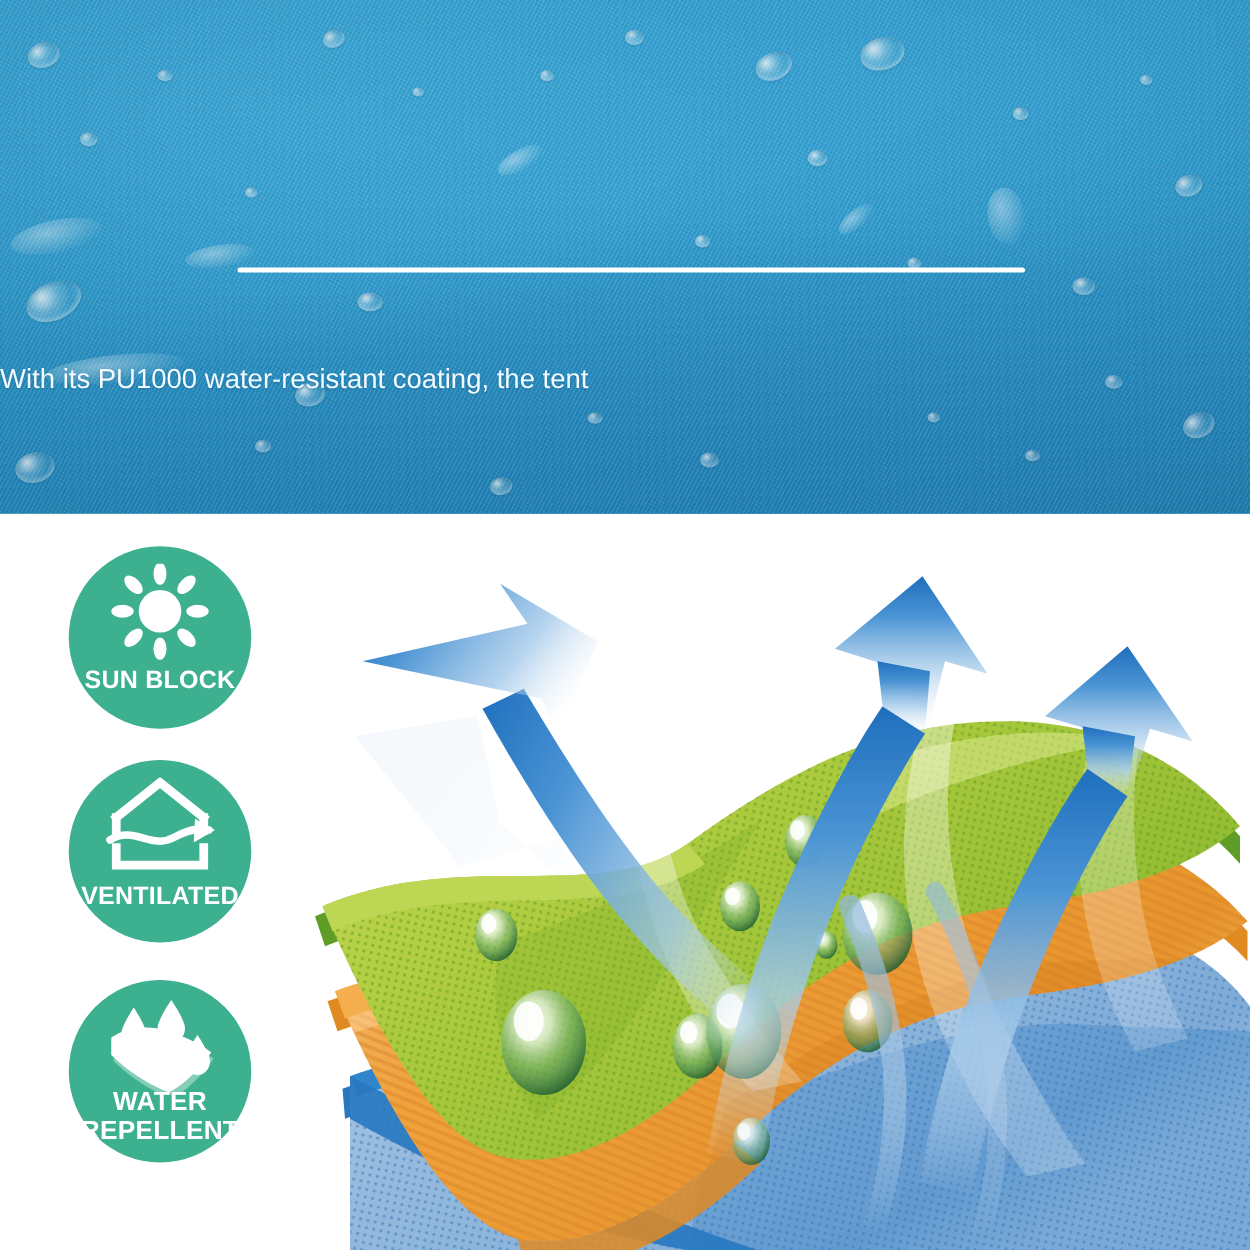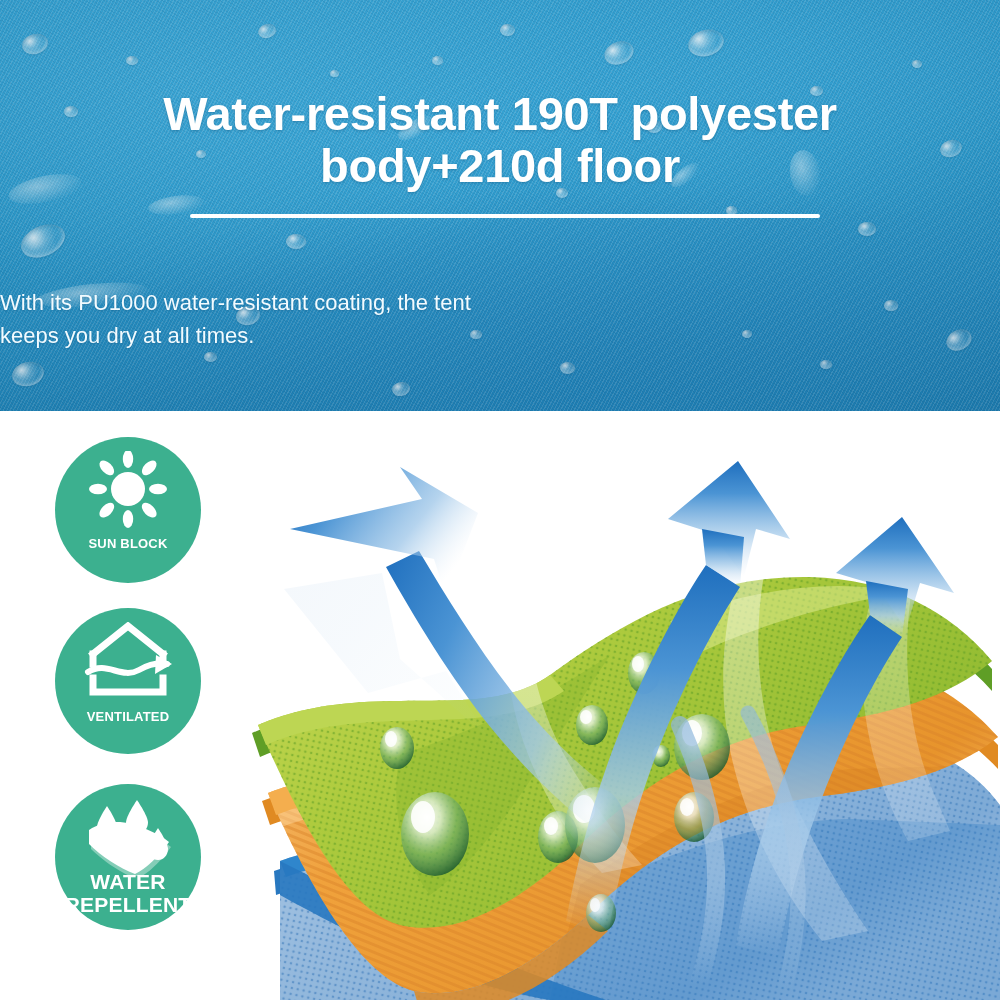"Water-resistant 190T polyester" div { html: <div> <div>Water-resistant 190T polyester</div> <div>body+210d floor</div> </div> -> none }
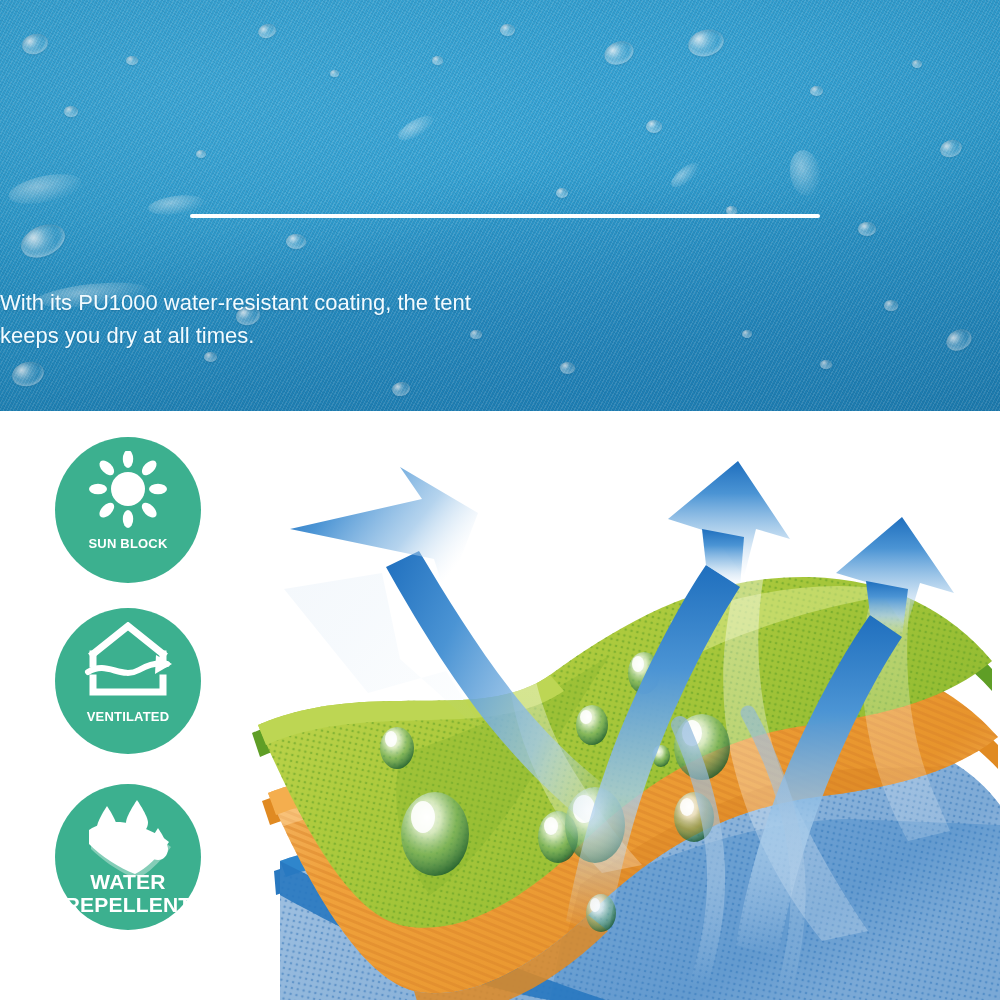"keeps you dry at all" div { html: <div>keeps you dry at all times.</div> -> none }
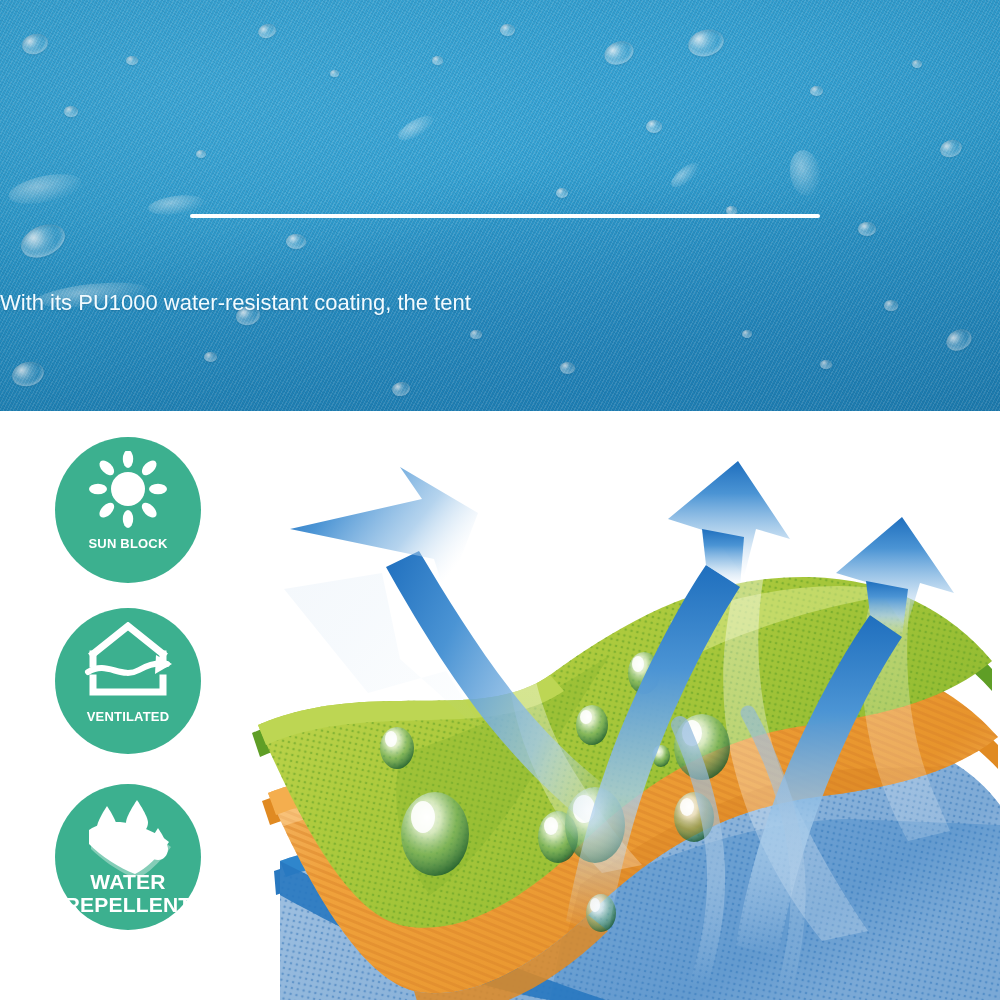"SUN BLOCK" .badge .cap { font-size: 13px -> 20px }
